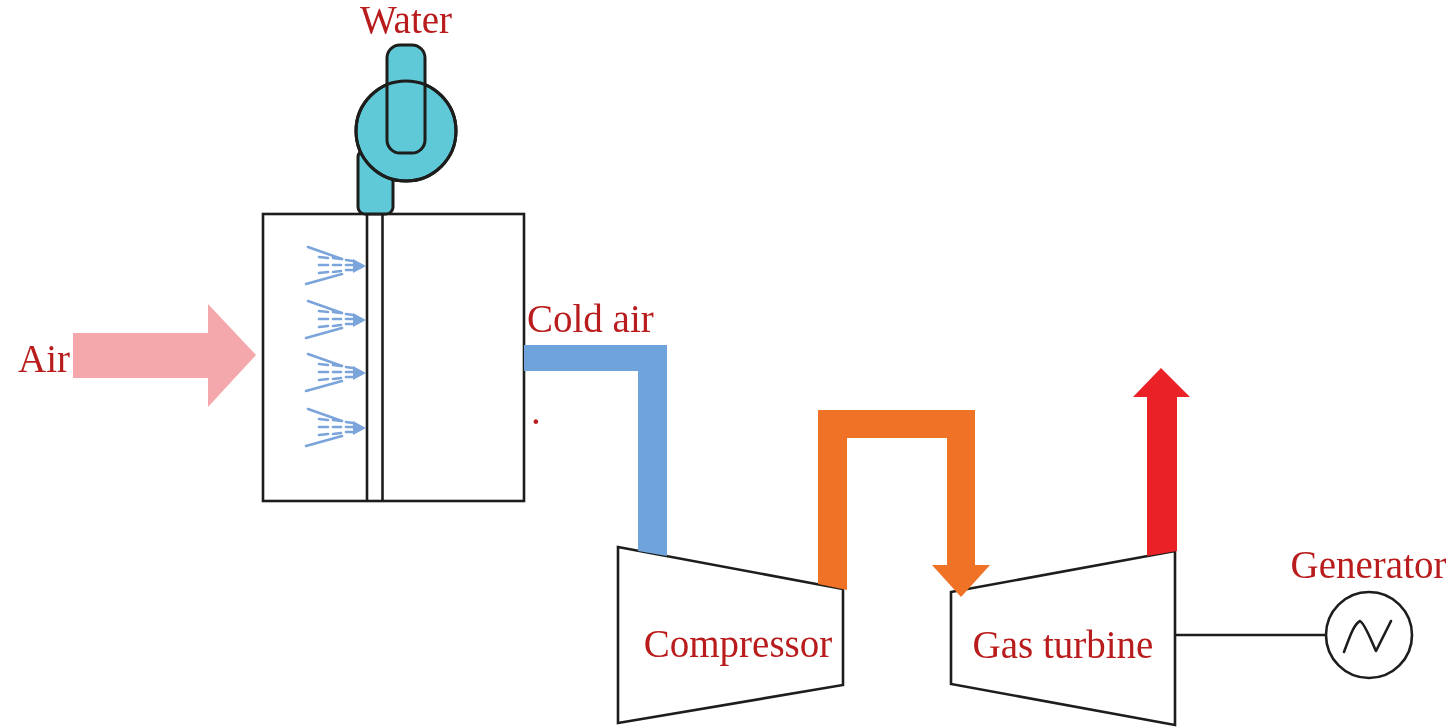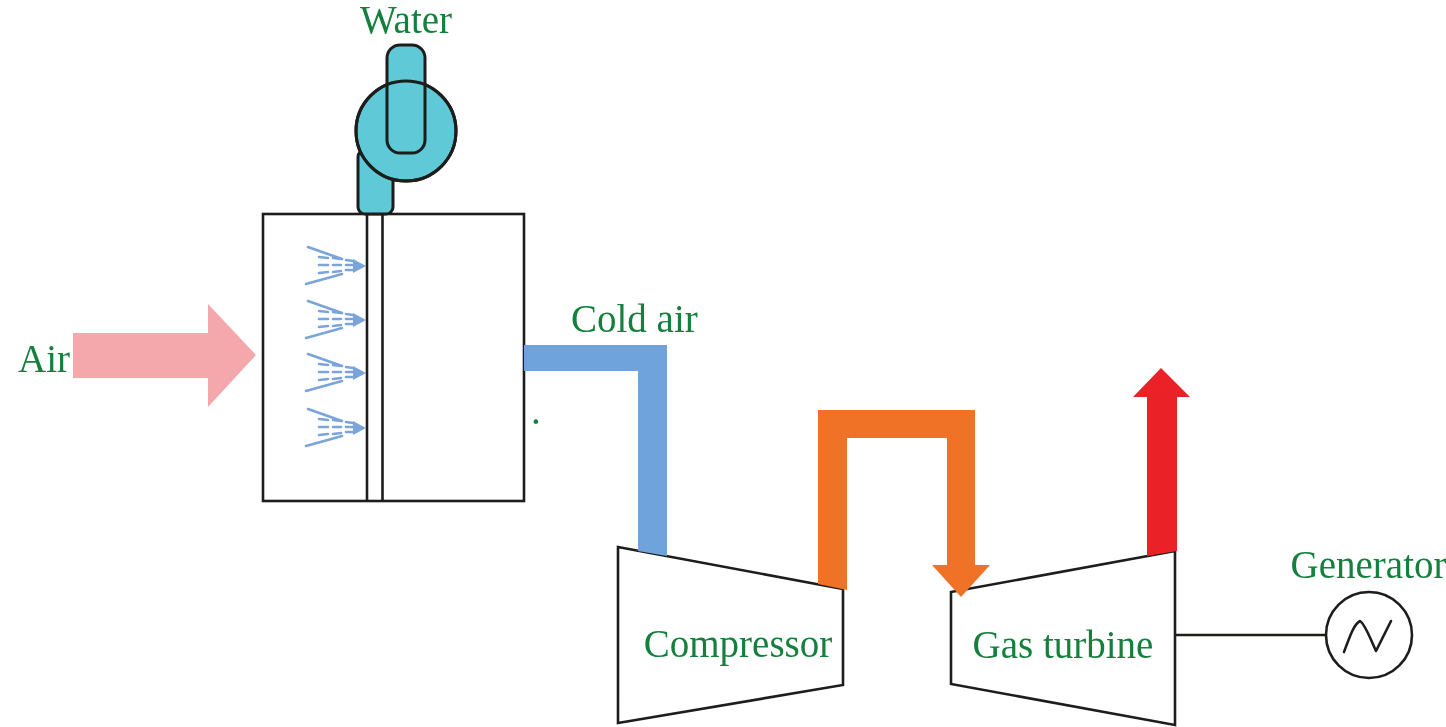"Water" .lbl { color: #15803d -> #b91c1c }
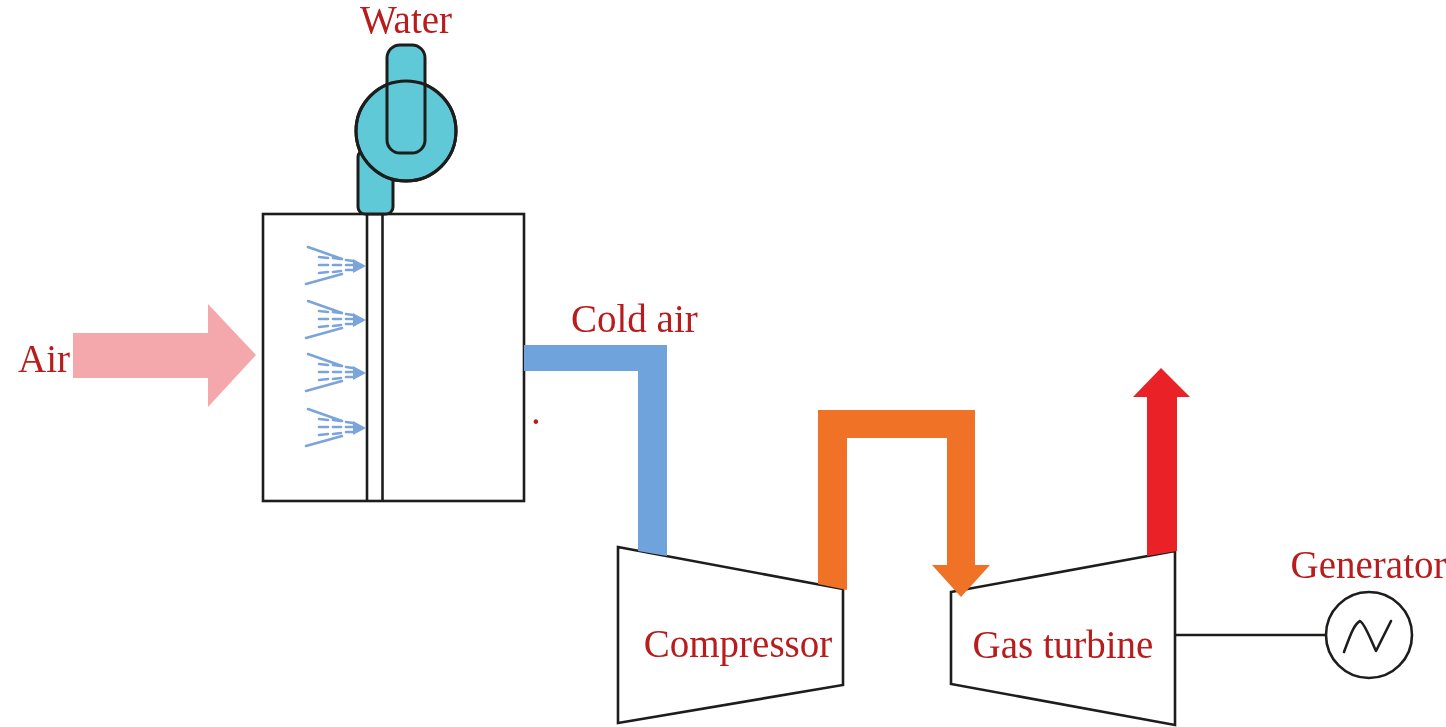"Cold air" div.lbl { margin-left: 44px -> none }
